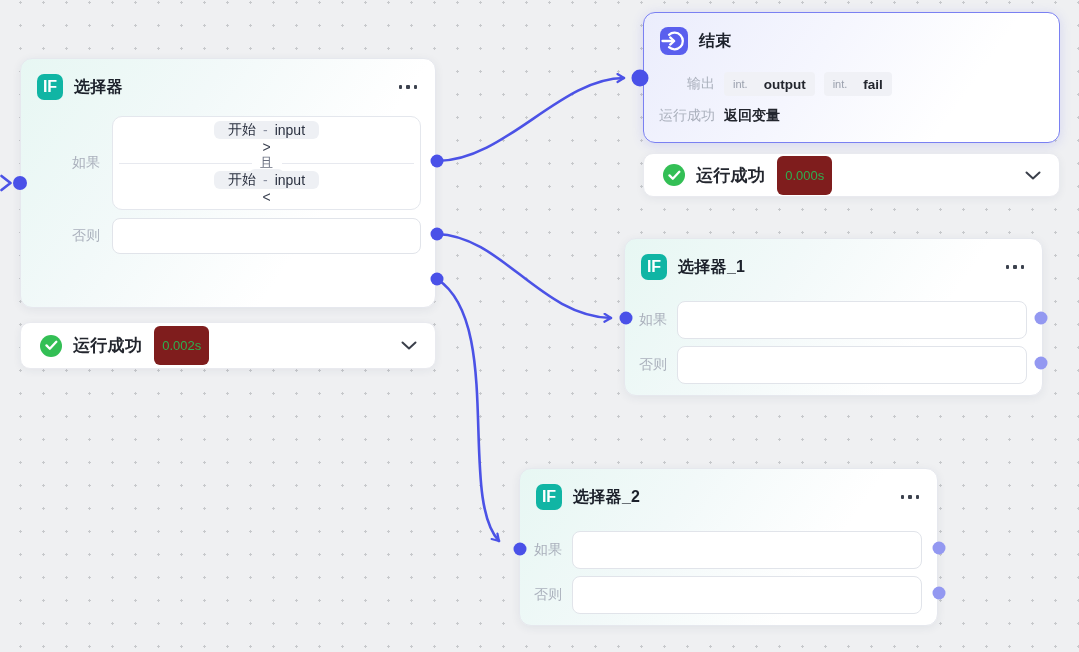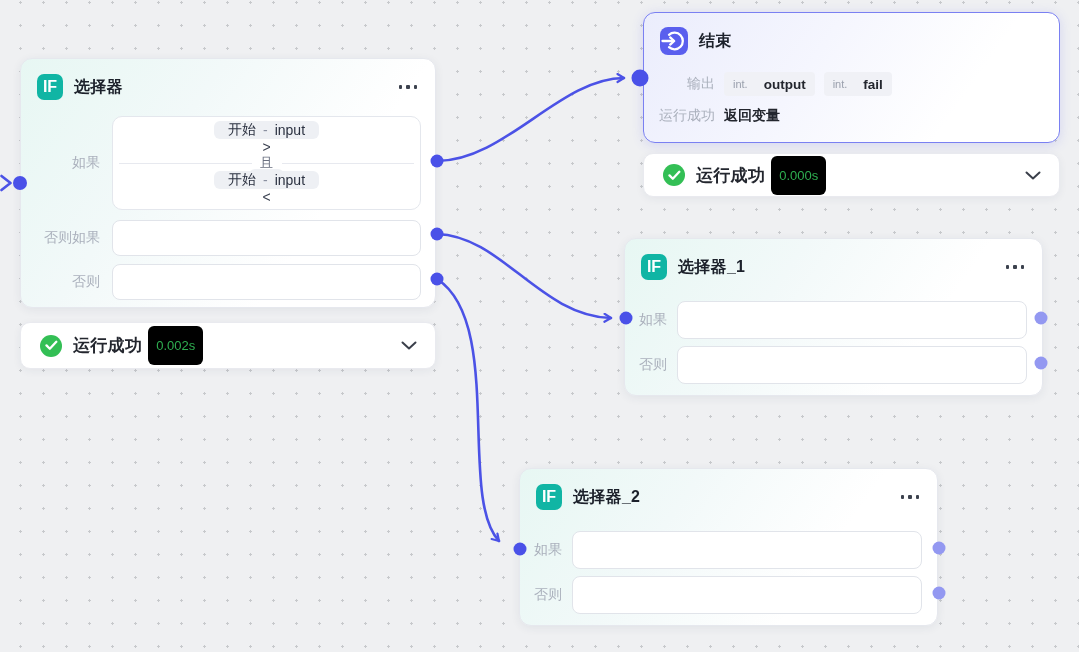"0.000s" .time-badge { background: #000000 -> #7f1d1d; margin-left: 6px -> 12px }
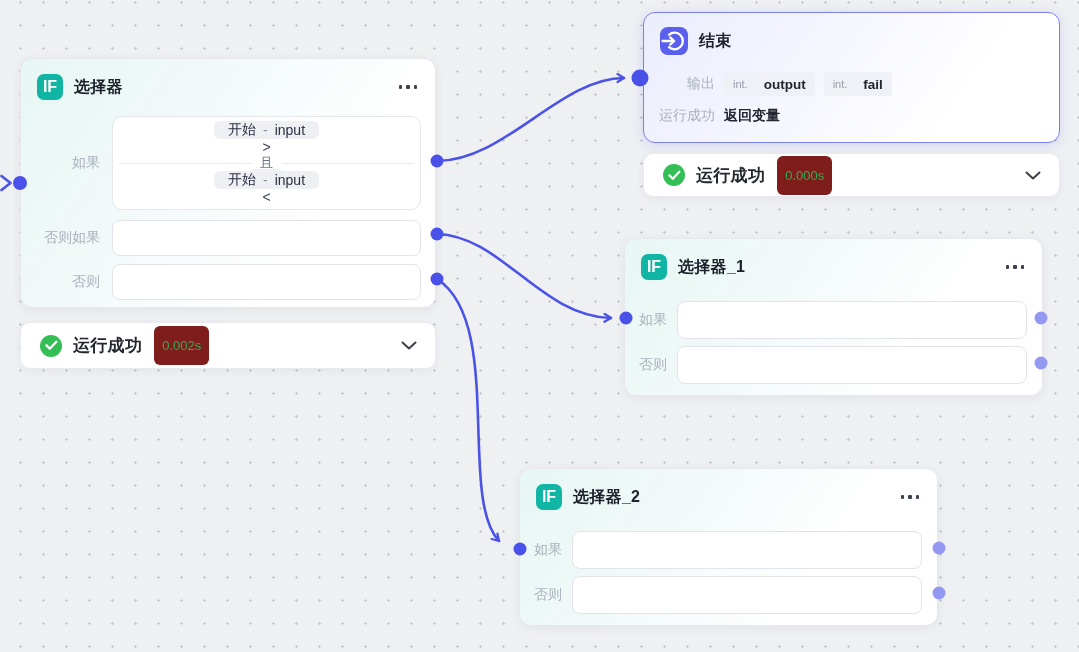"否则如果" div.row { html: <div> <span>否则如果</span> <div></div> </div> -> none }
